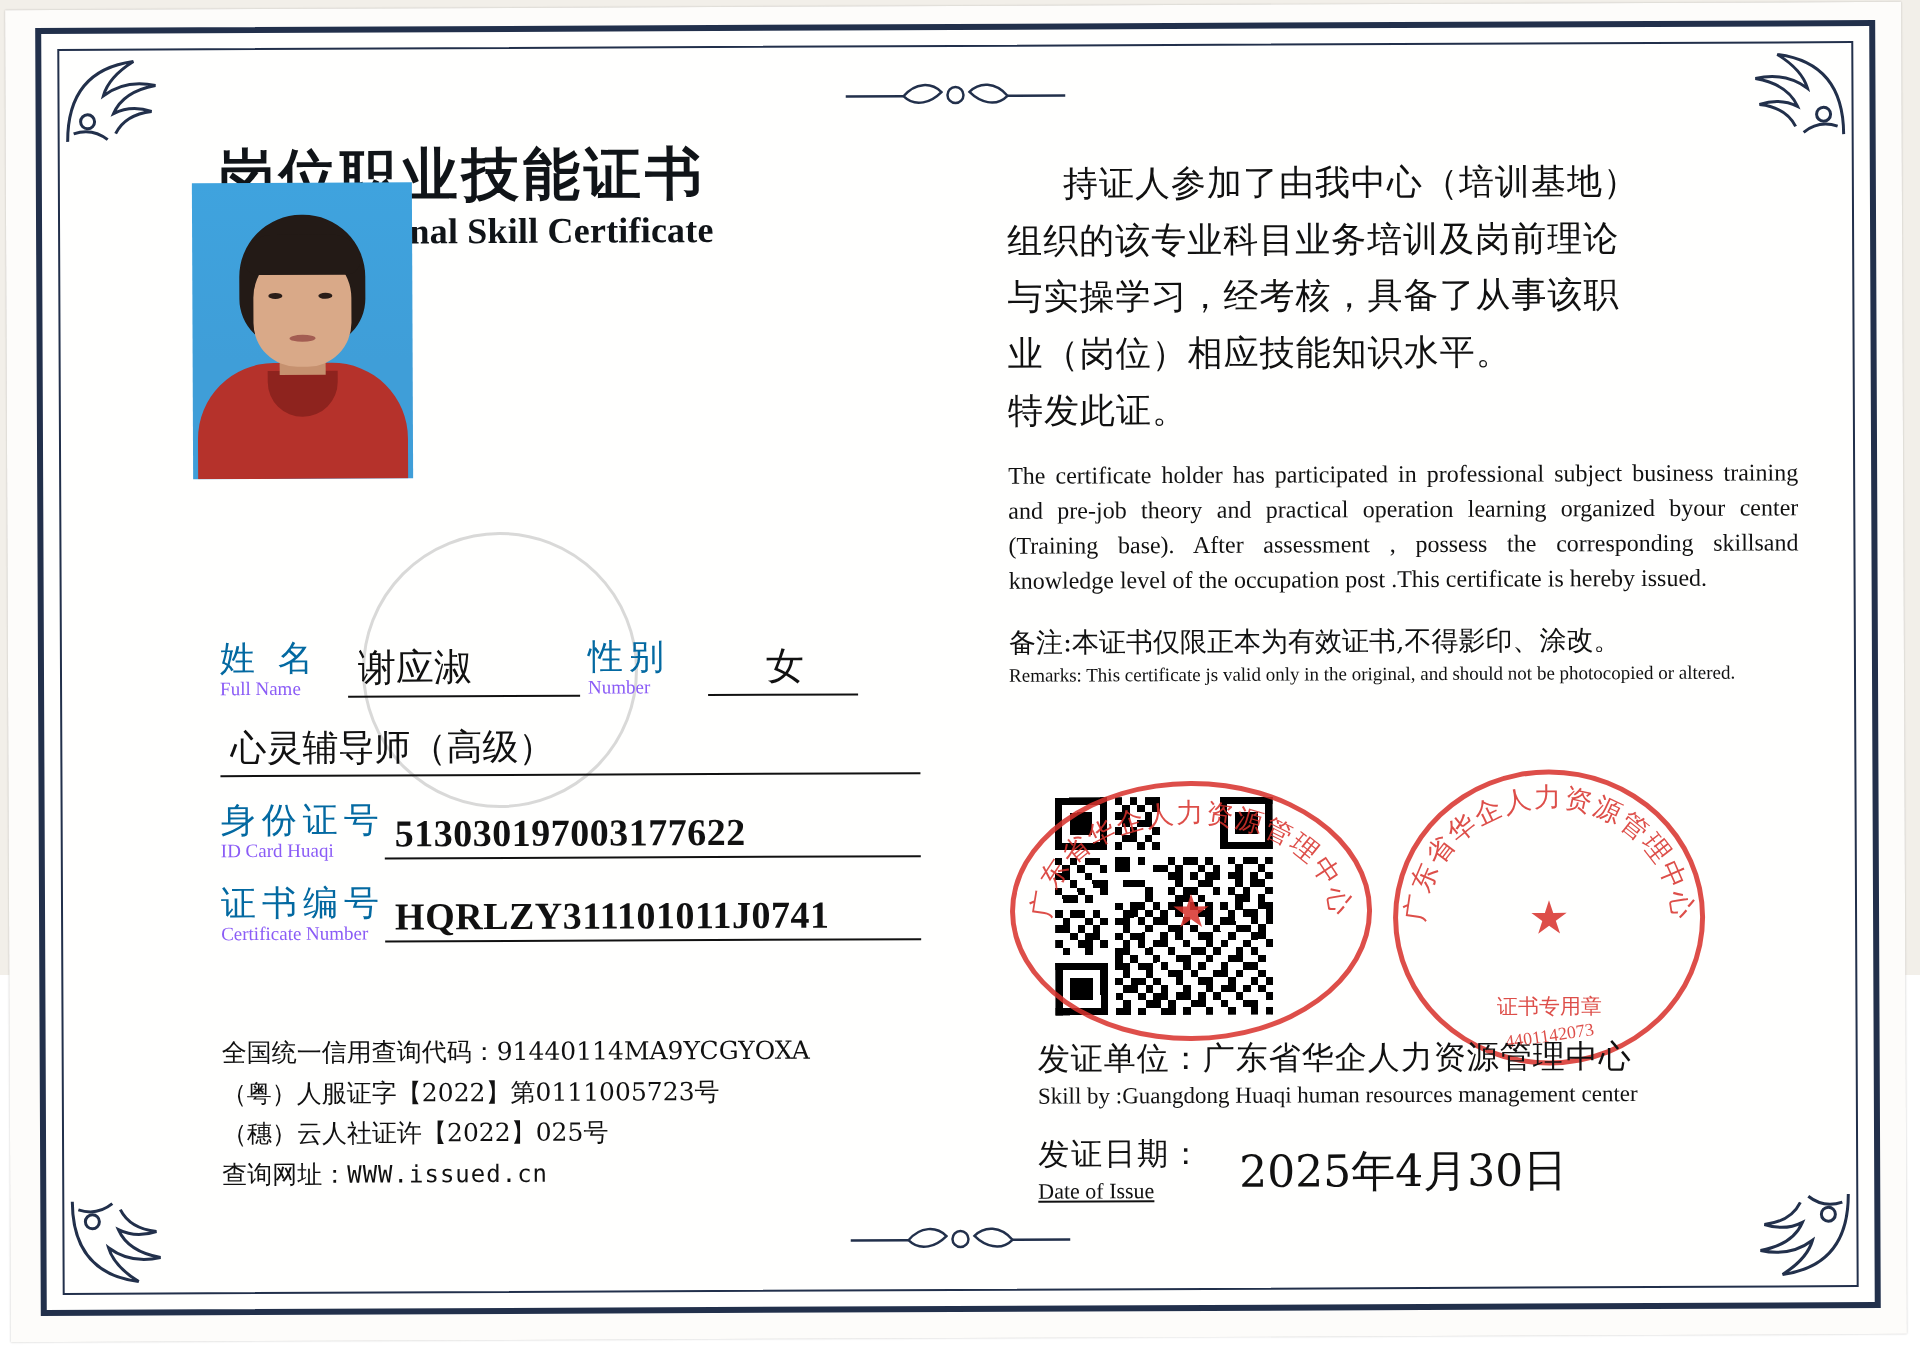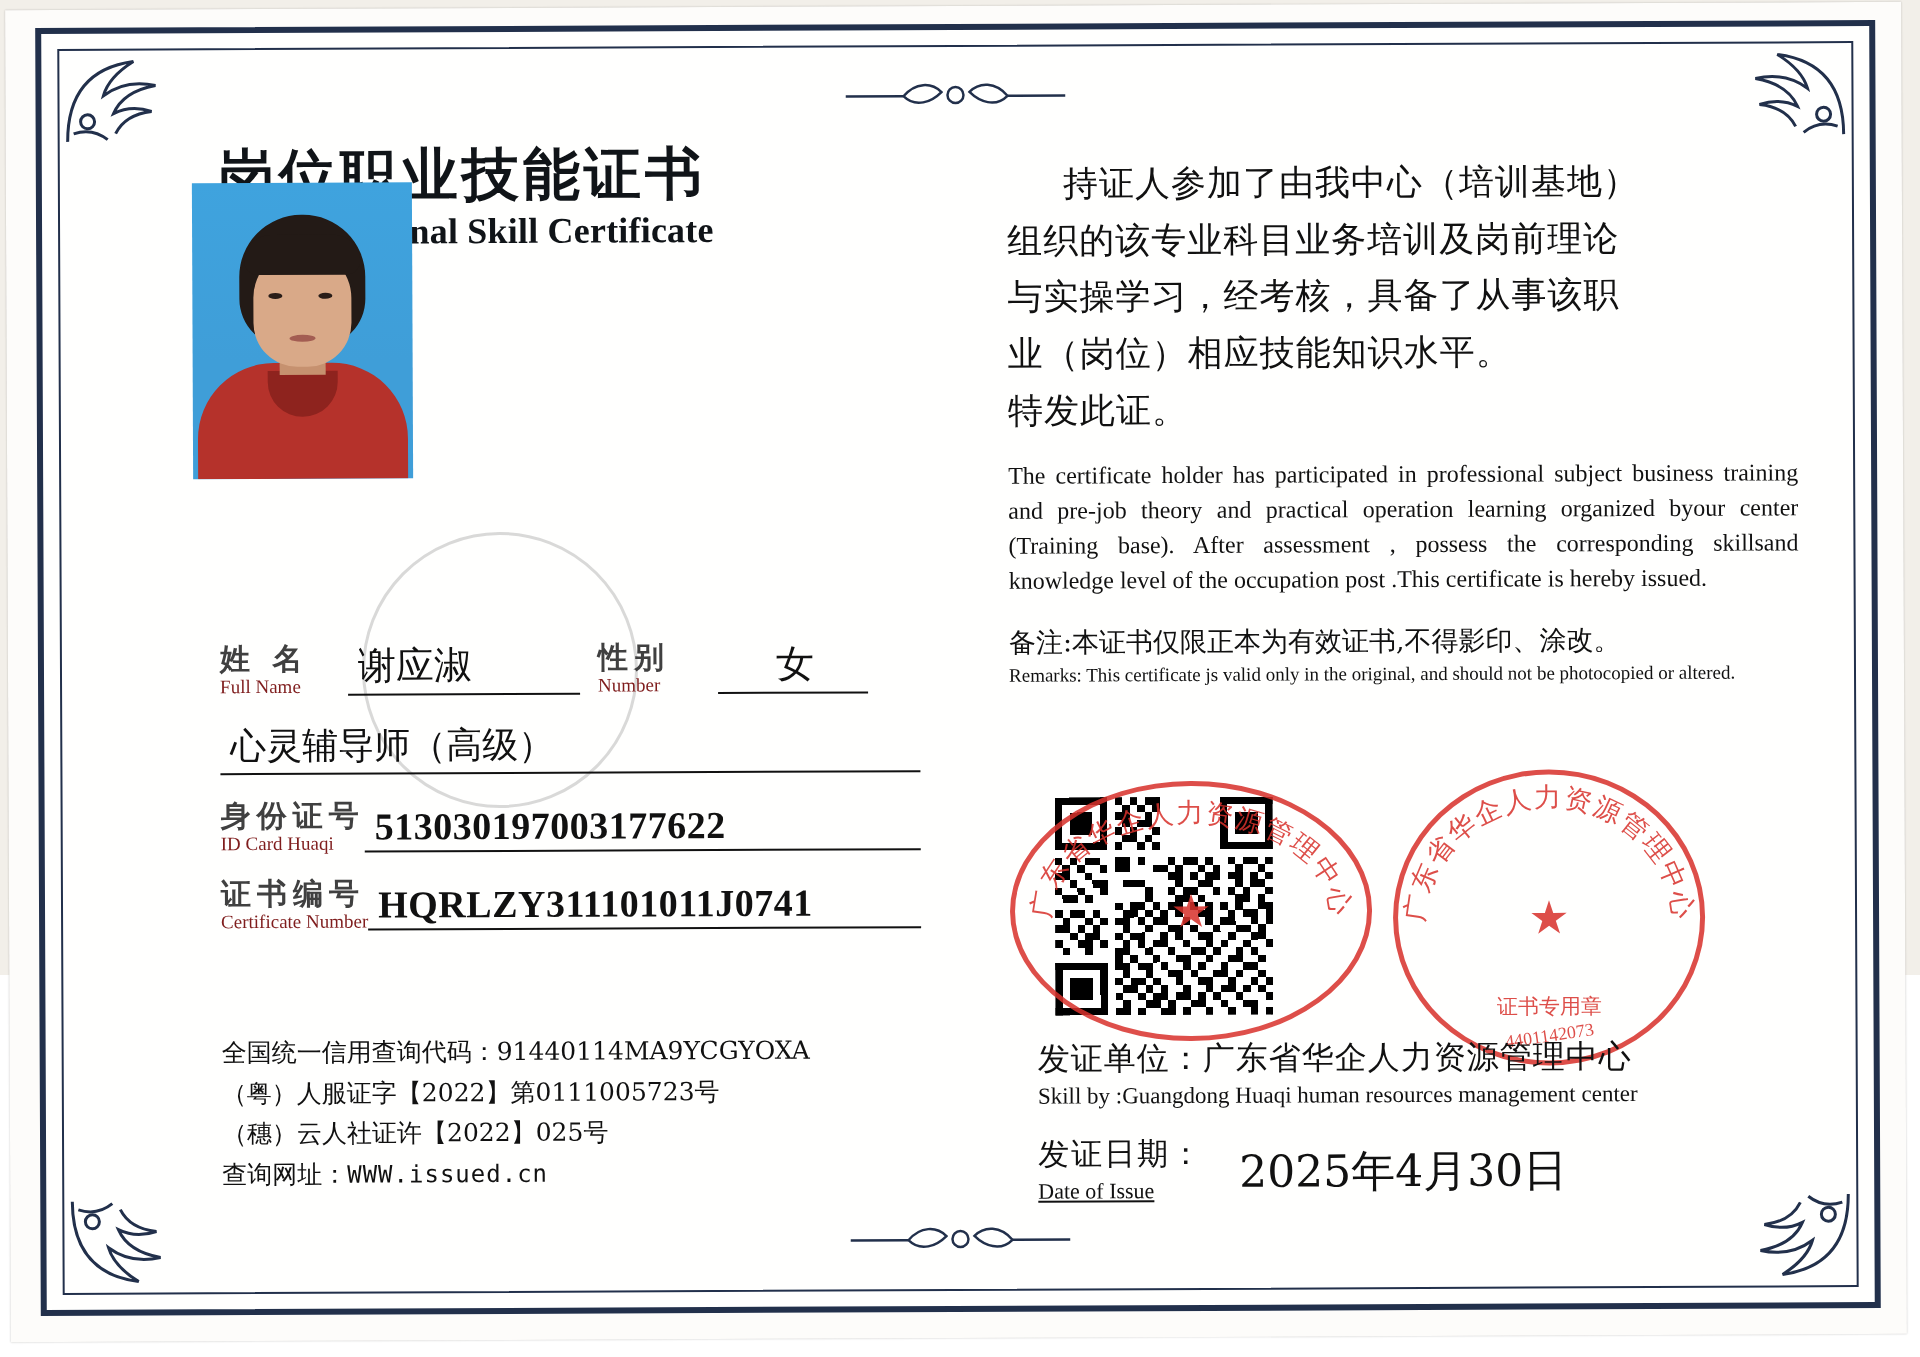"姓 名" .lbl .cn { color: #404040 -> #0369a1; font-size: 30px -> 35px; font-weight: bold -> normal }
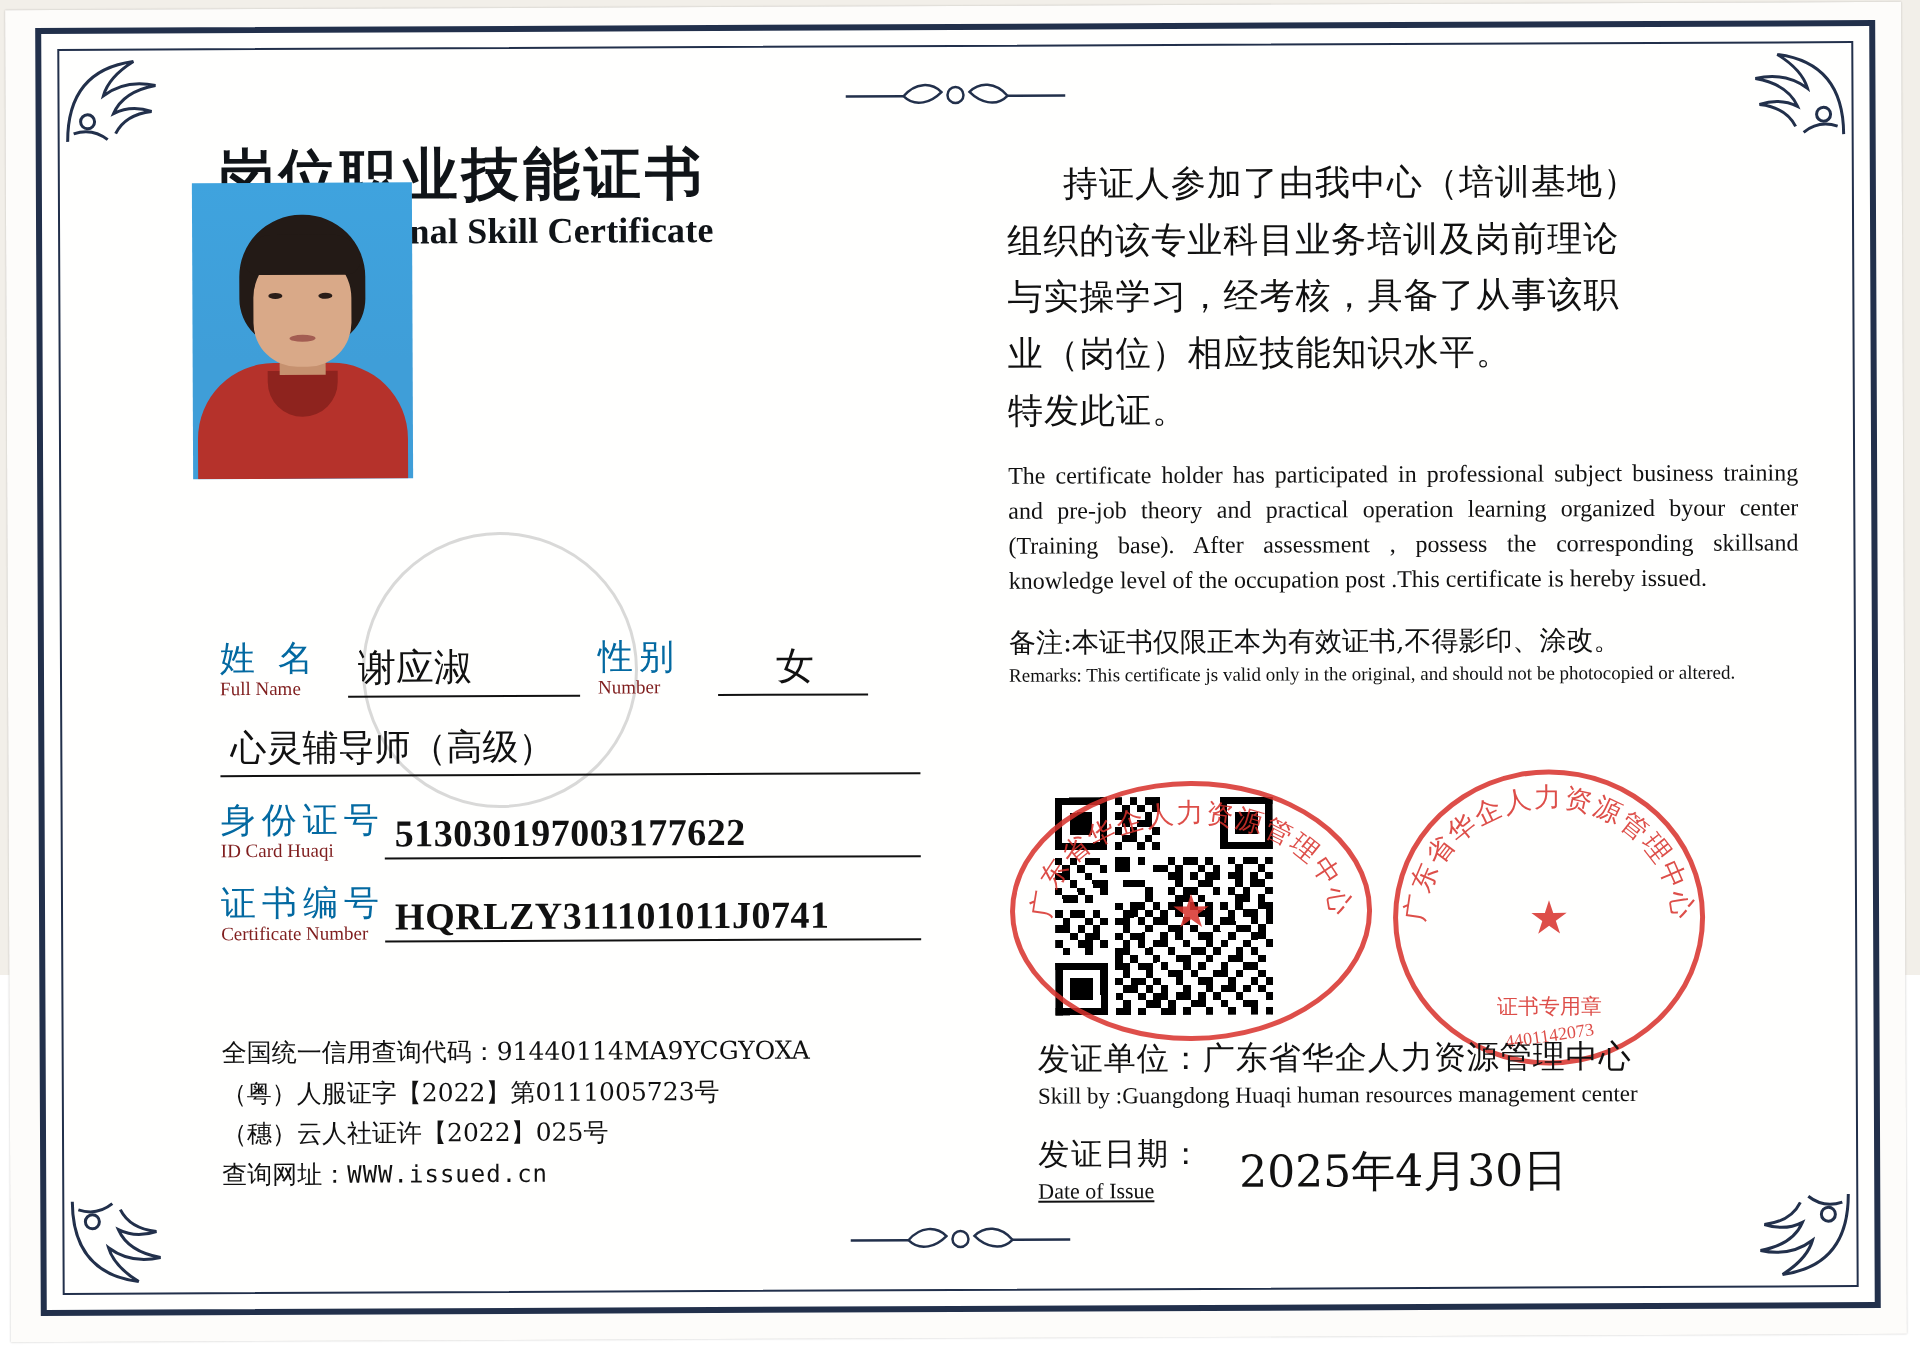"性别" .name-row .lbl2 { margin-left: 18px -> 8px }
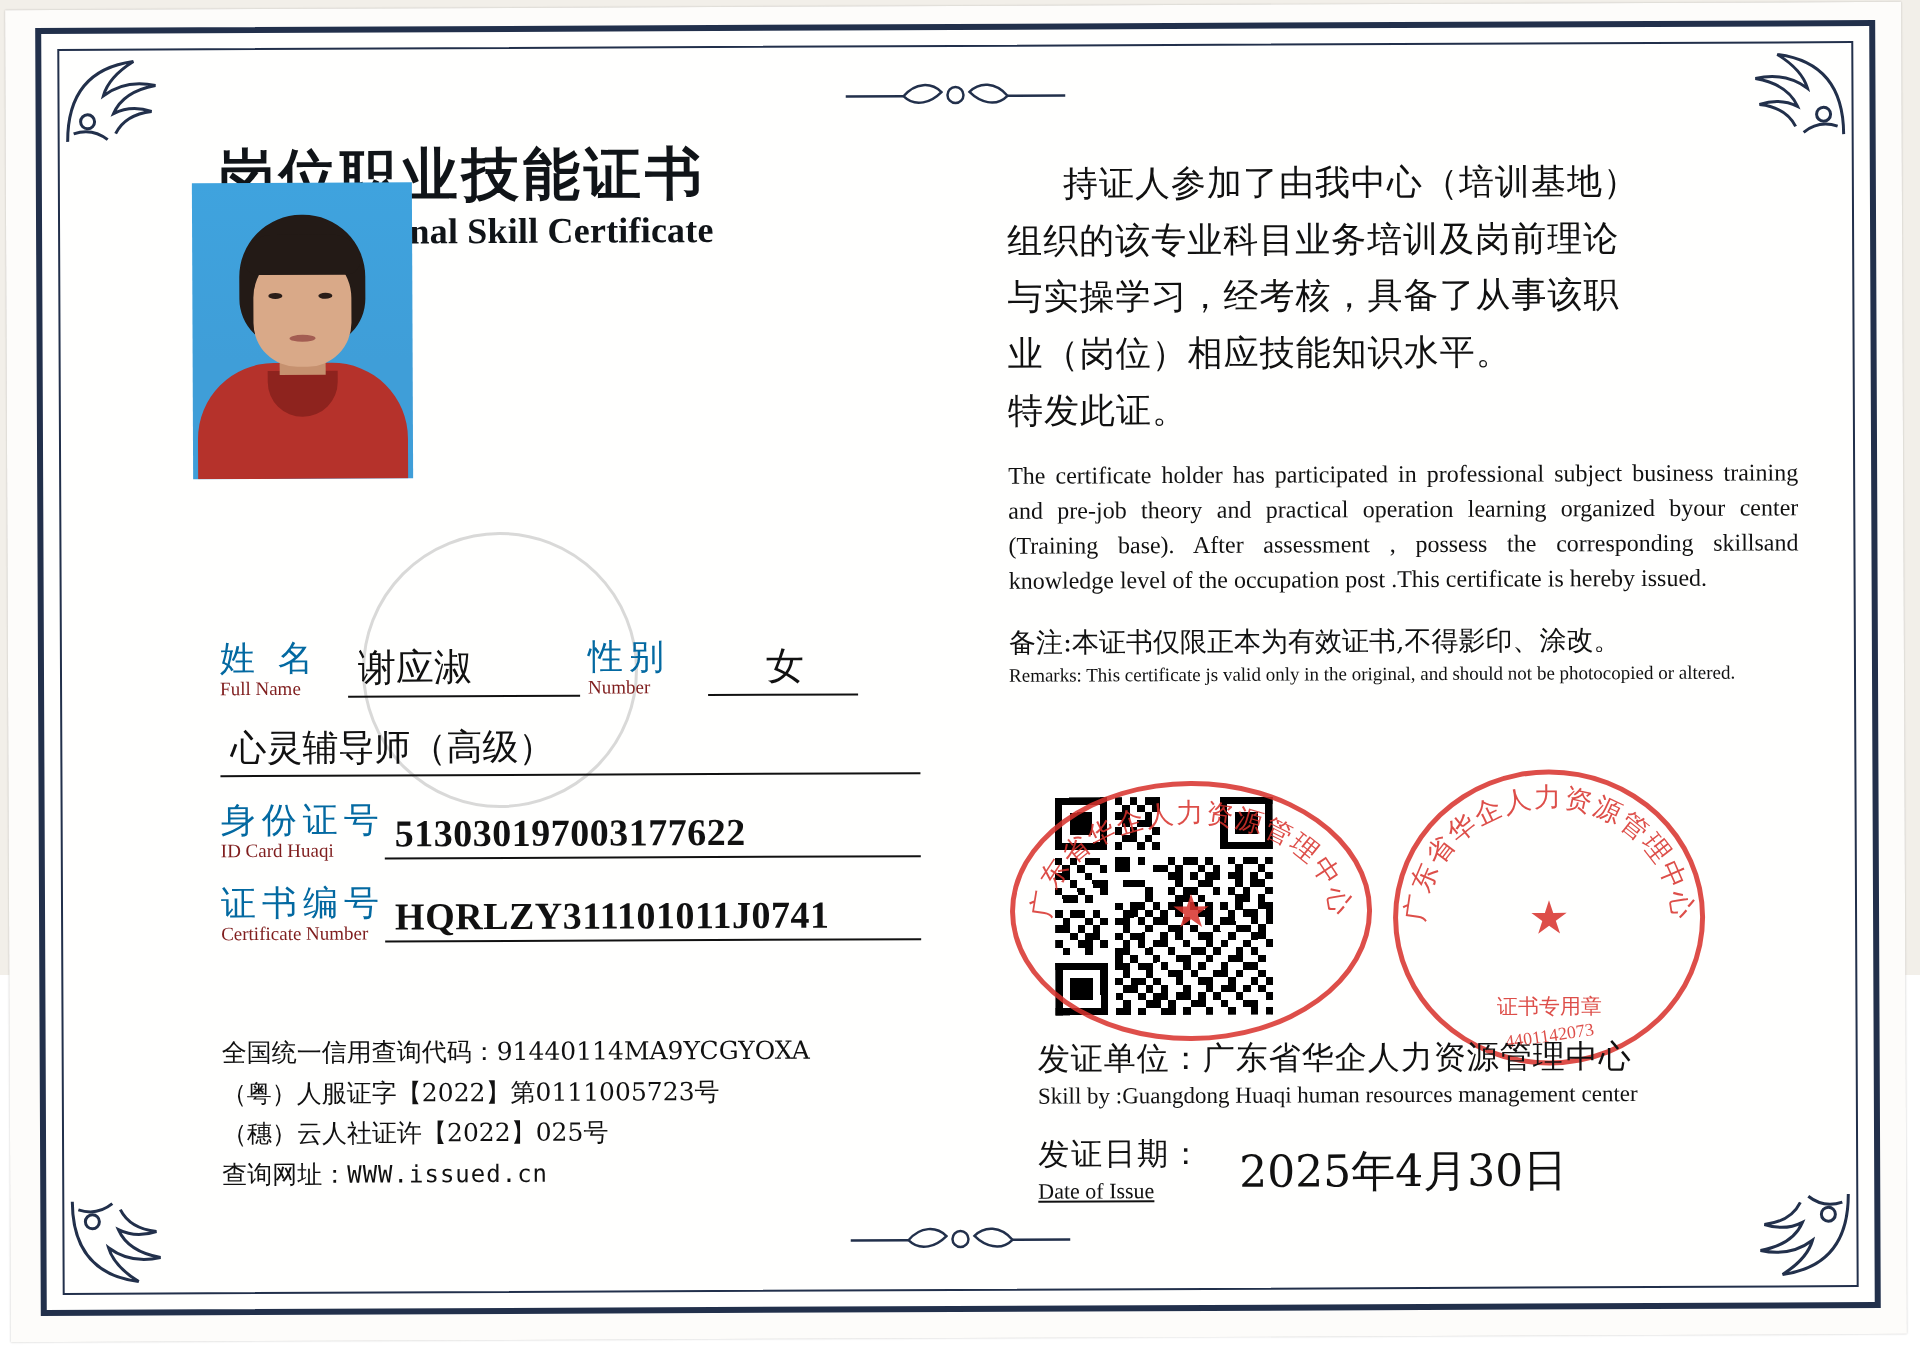"Full Name" .lbl .en { color: #7f1d1d -> #8b5cf6 }
